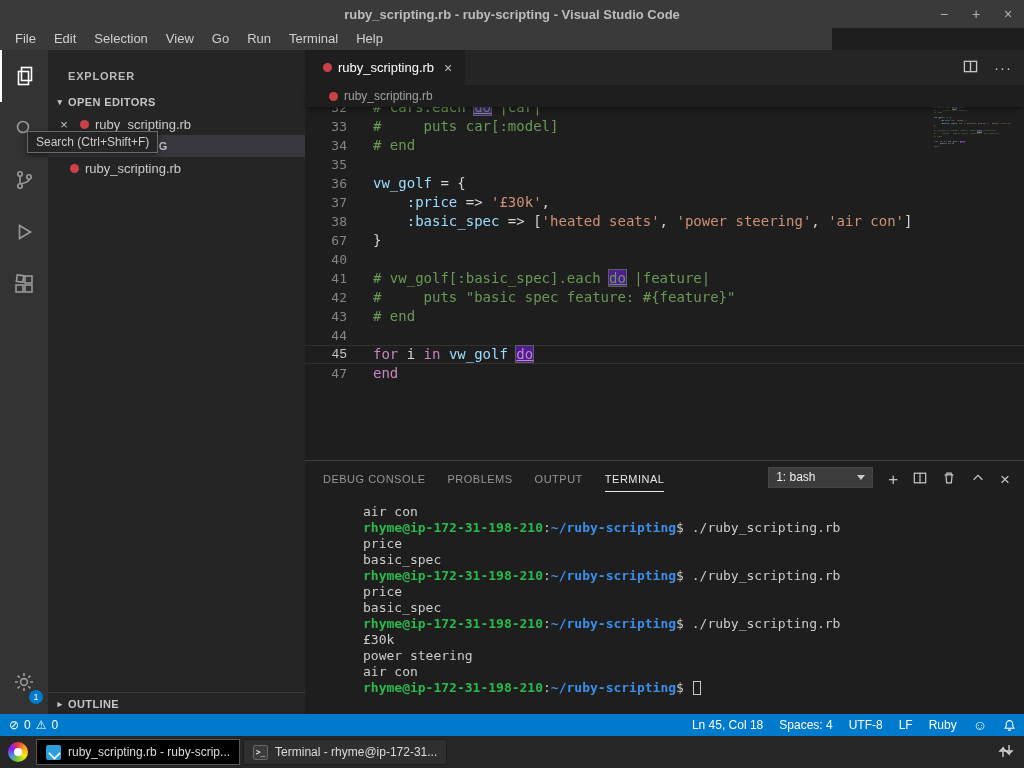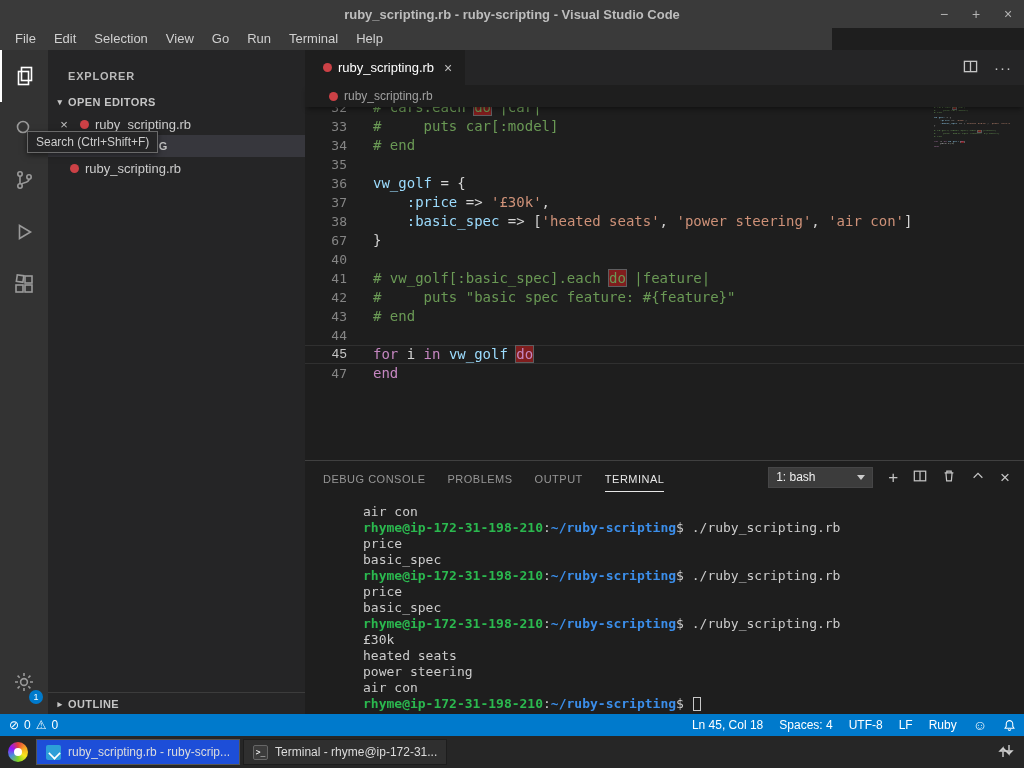"do" .tk-hl { background: #7f1d1d -> #4c1d95; text-decoration: none -> underline }
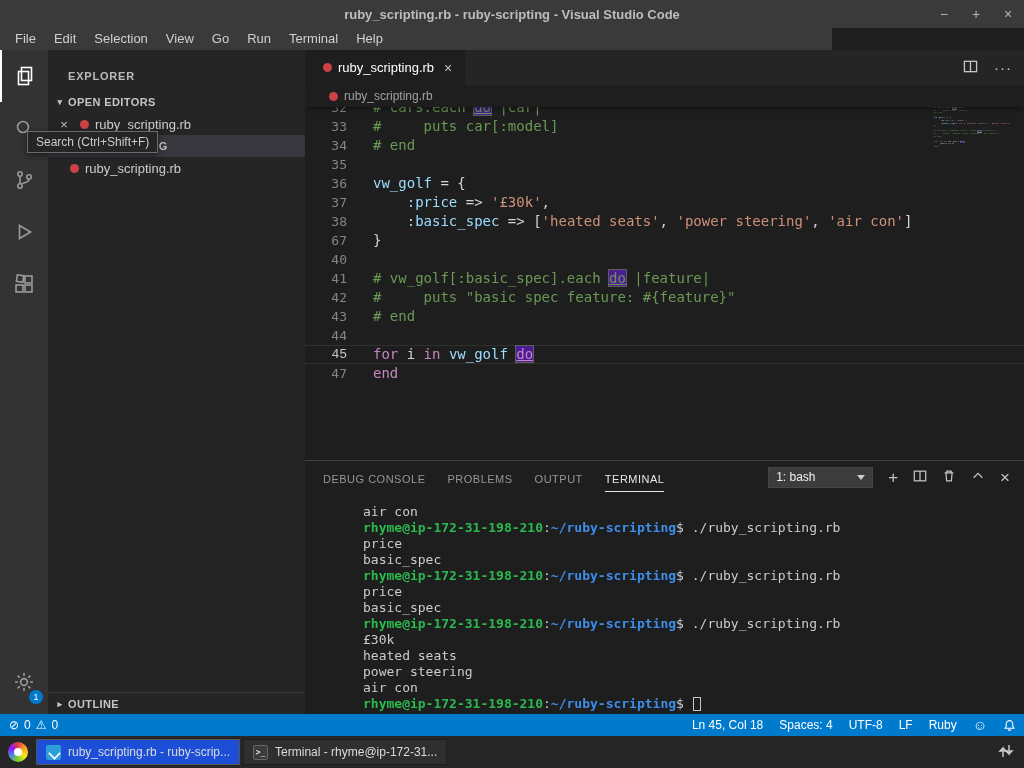"1: bash" #panel-controls { align-items: center -> flex-end }
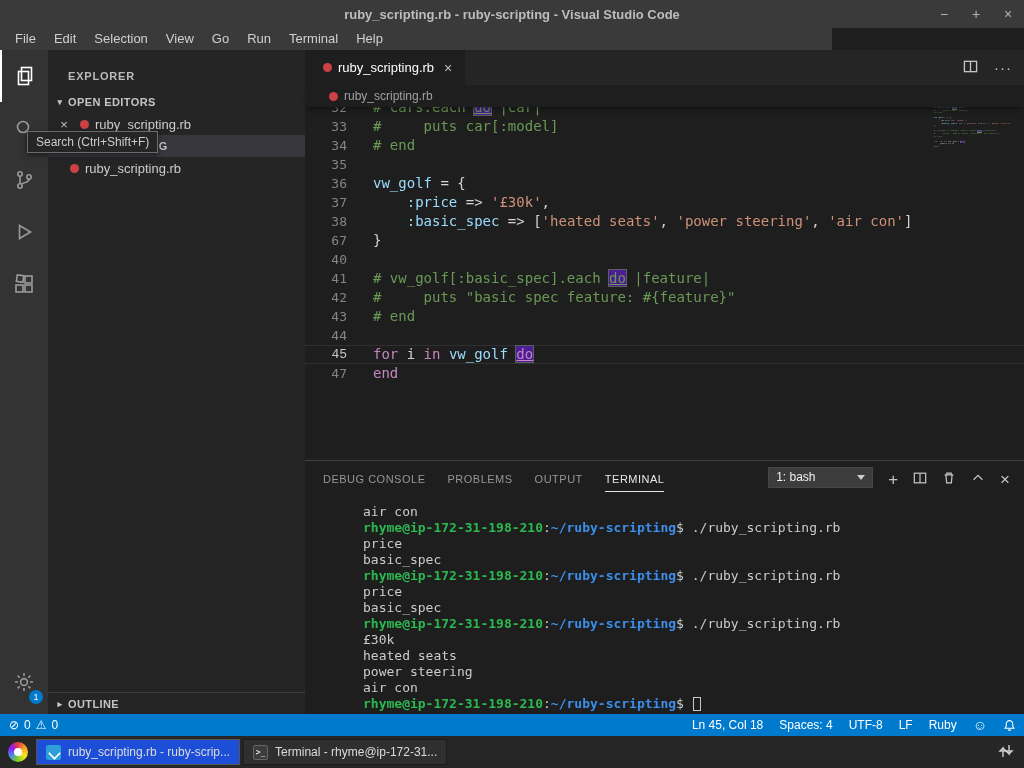"heated seats" div.term-line { html: <div><span>heated seats</span></div> -> none }
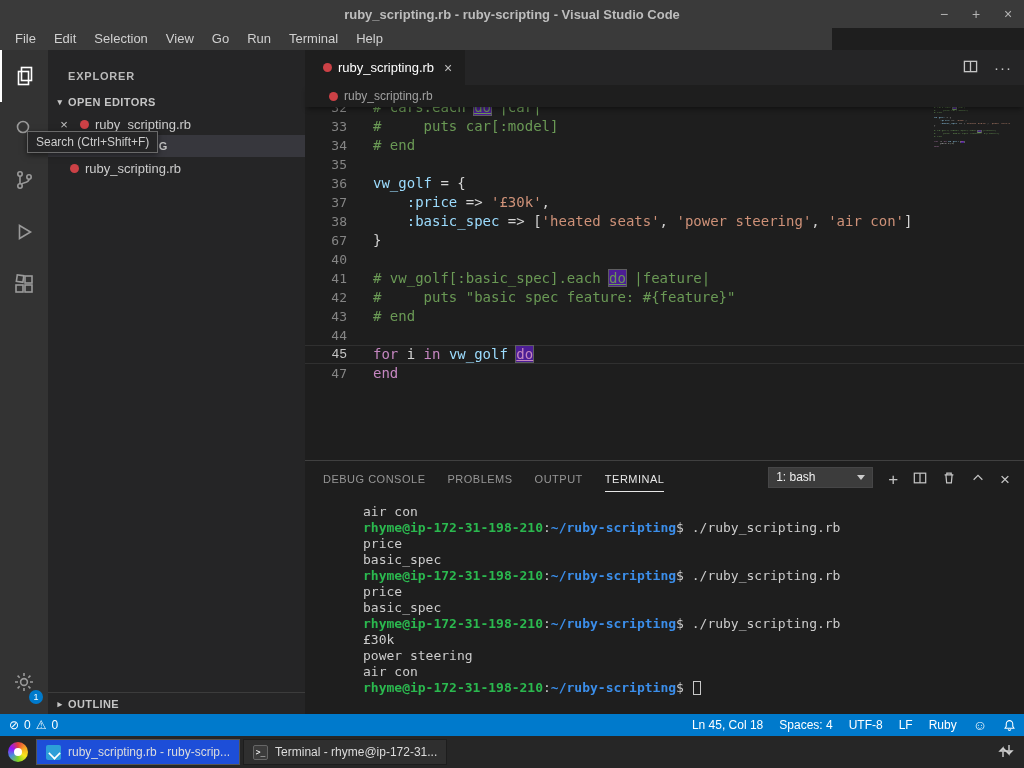"ruby_scripting.rb - ruby-scrip..." .tb-btn.active { background: #1d4ed8 -> #000000 }
